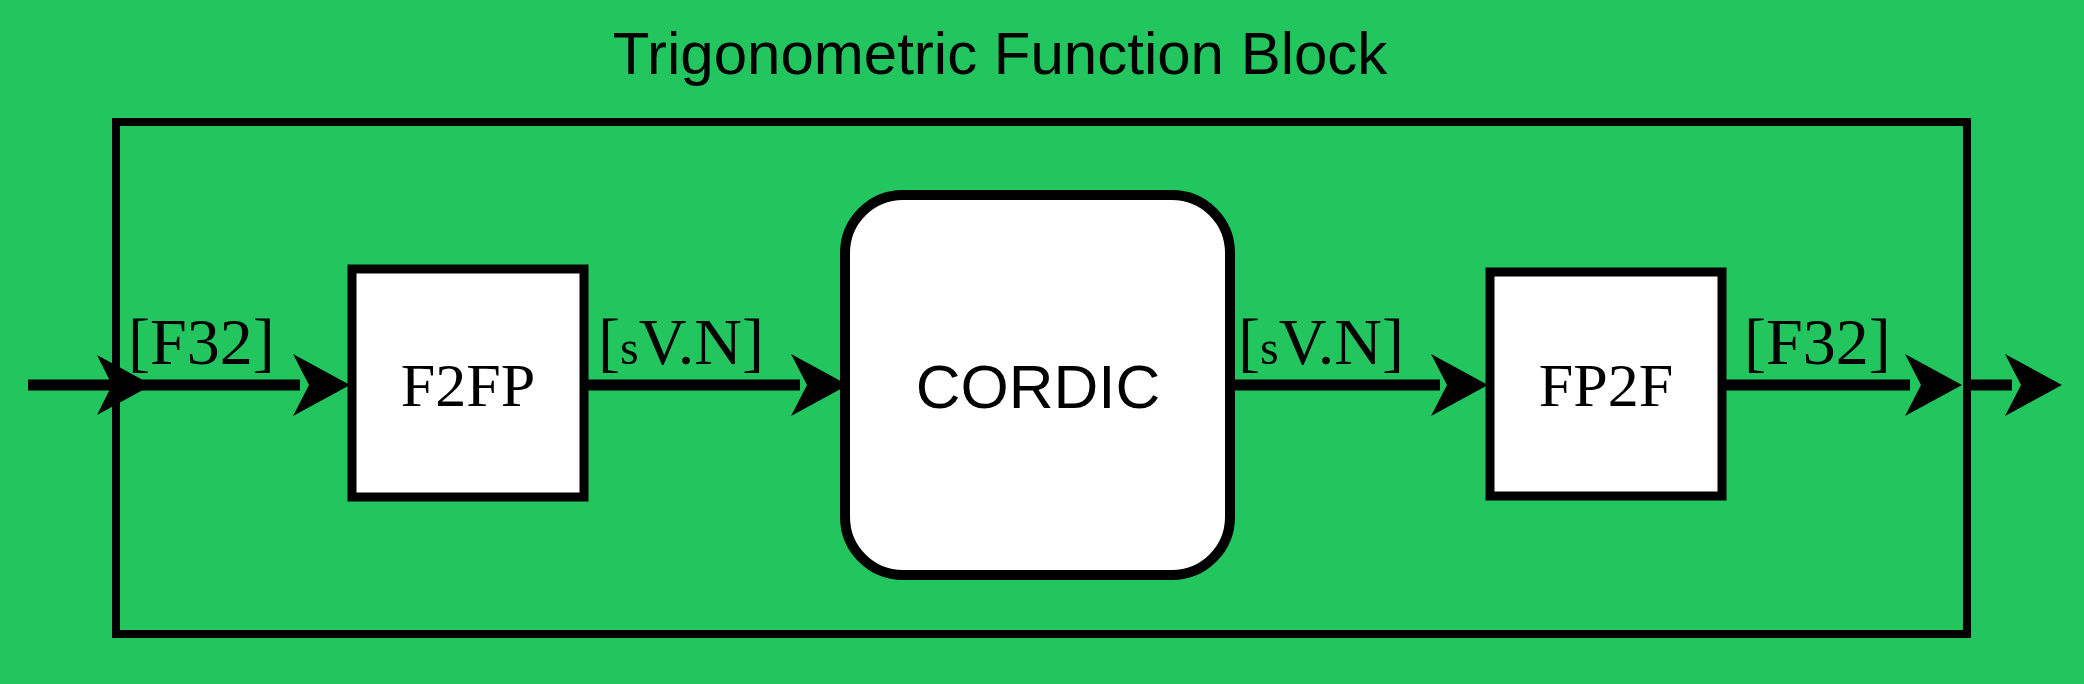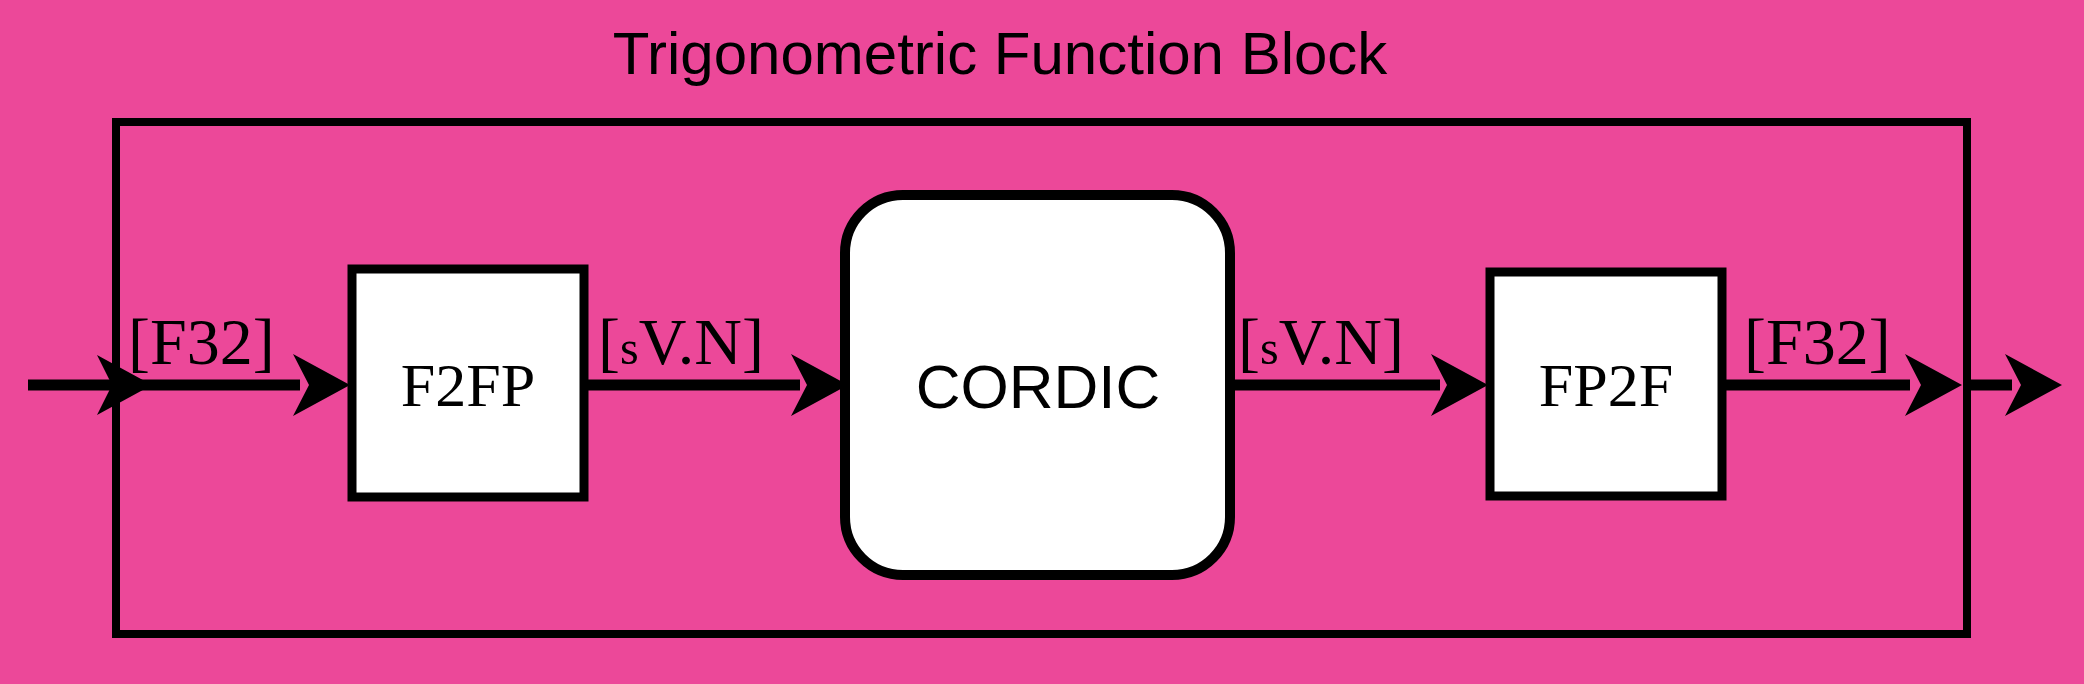"Trigonometric Function Block" #canvas { background: #ec4899 -> #22c55e }
